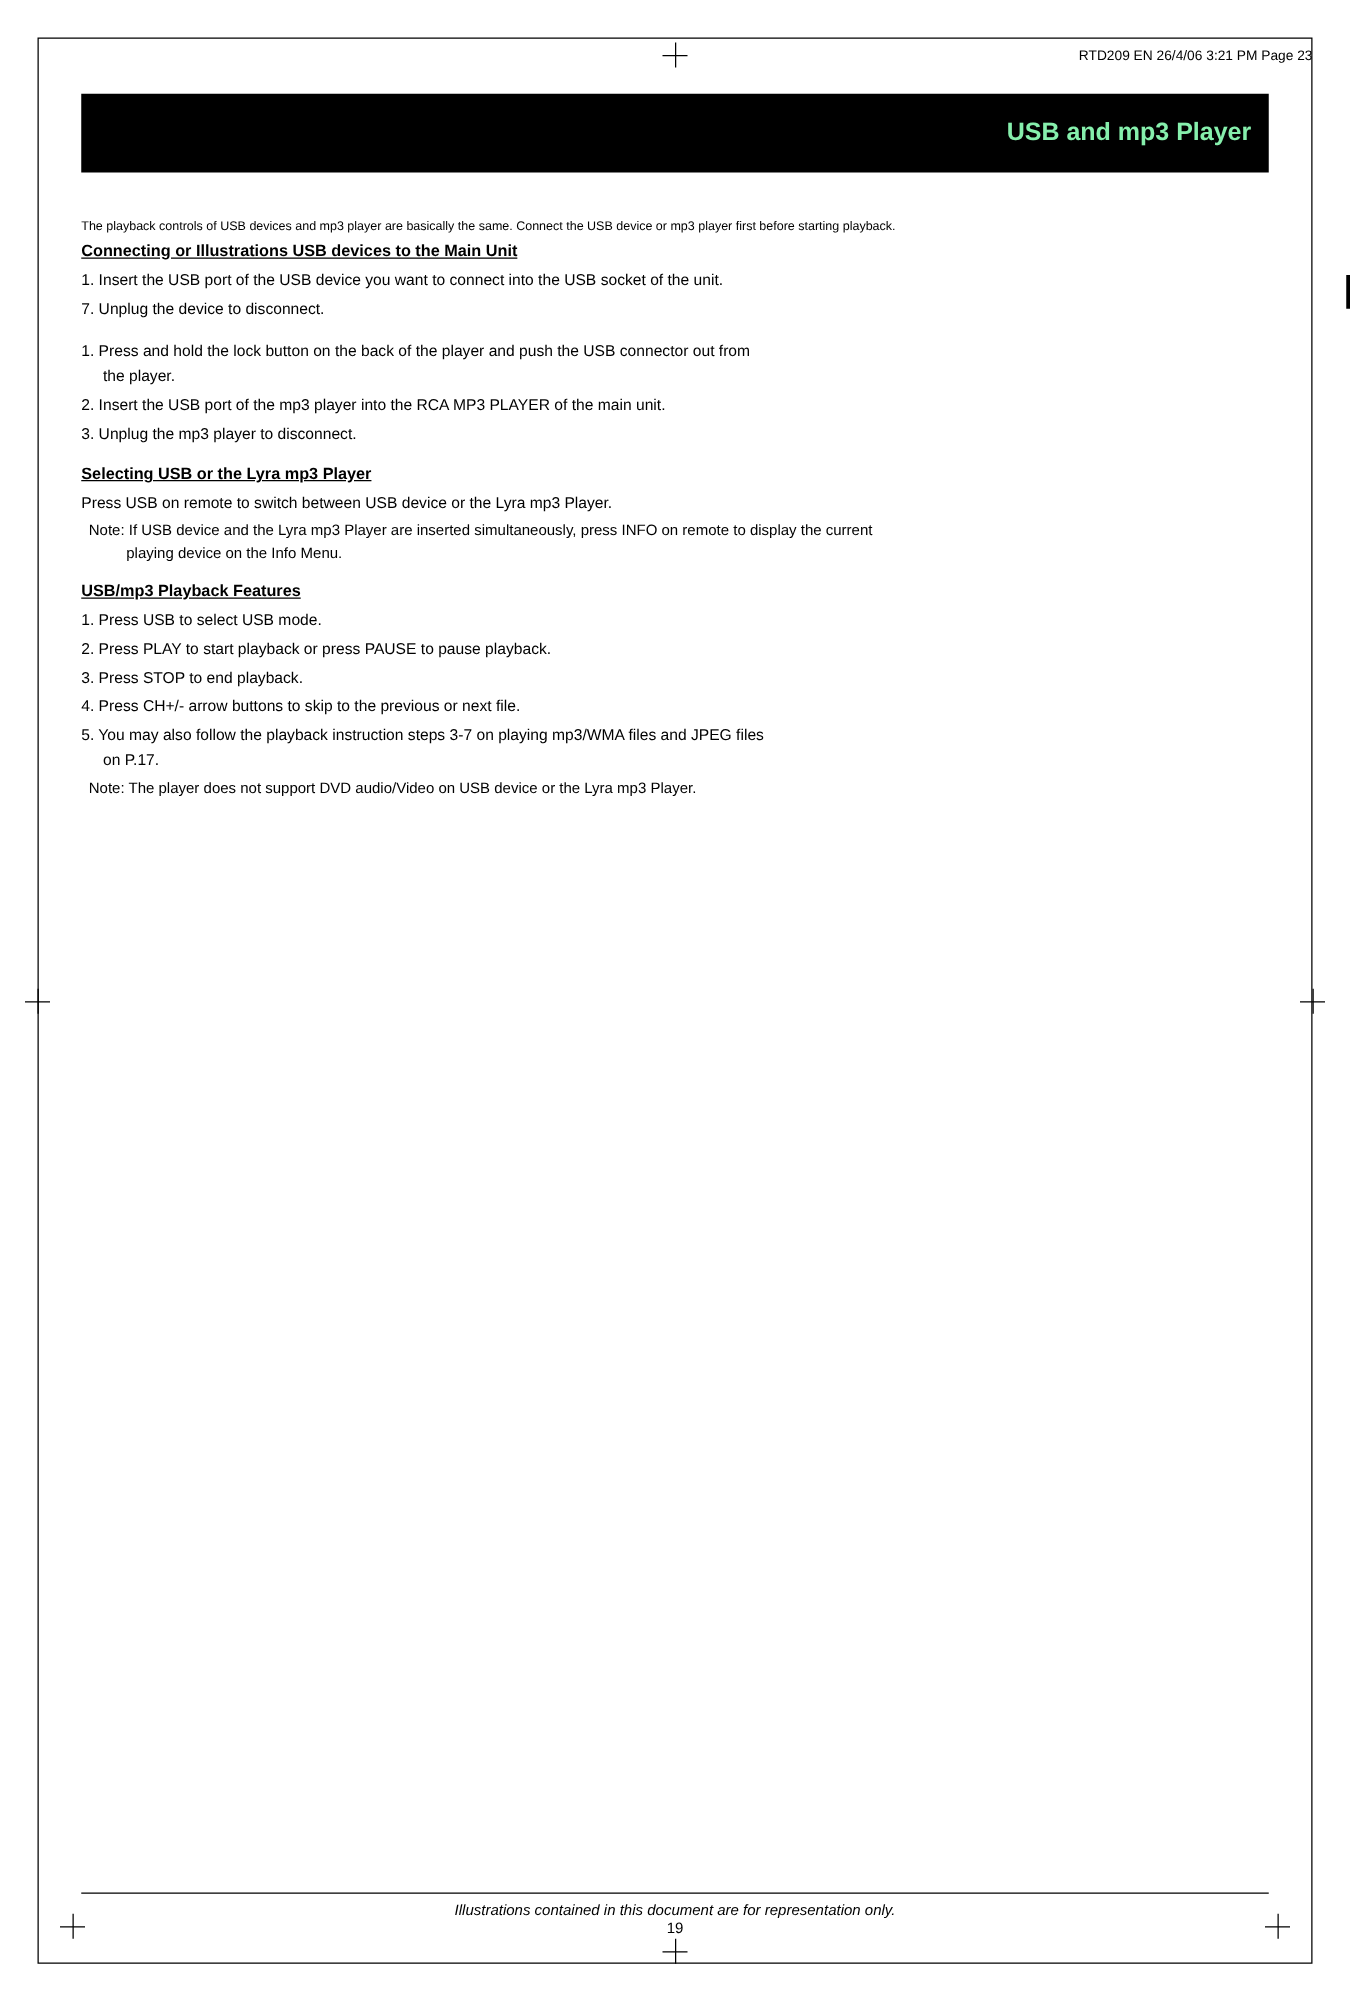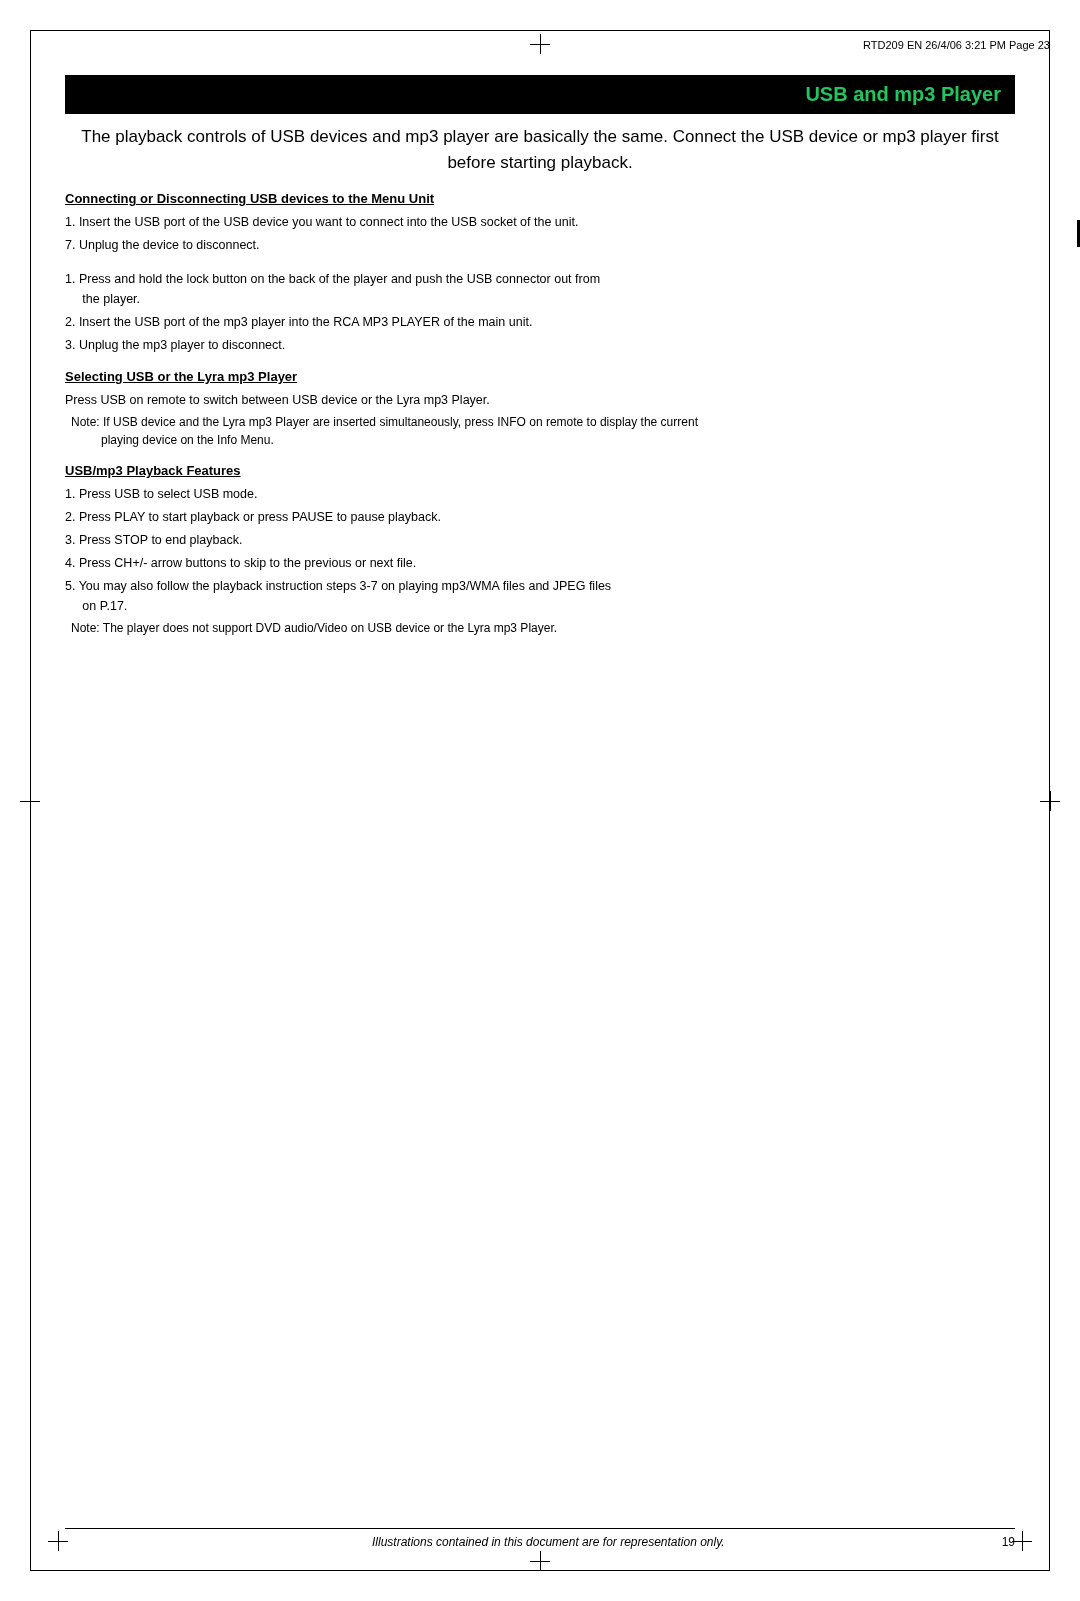"USB and mp3 Player" .page-title-bar { color: #22c55e -> #86efac; margin-bottom: 10px -> 36px; padding: 8px 14px -> 20px 14px }
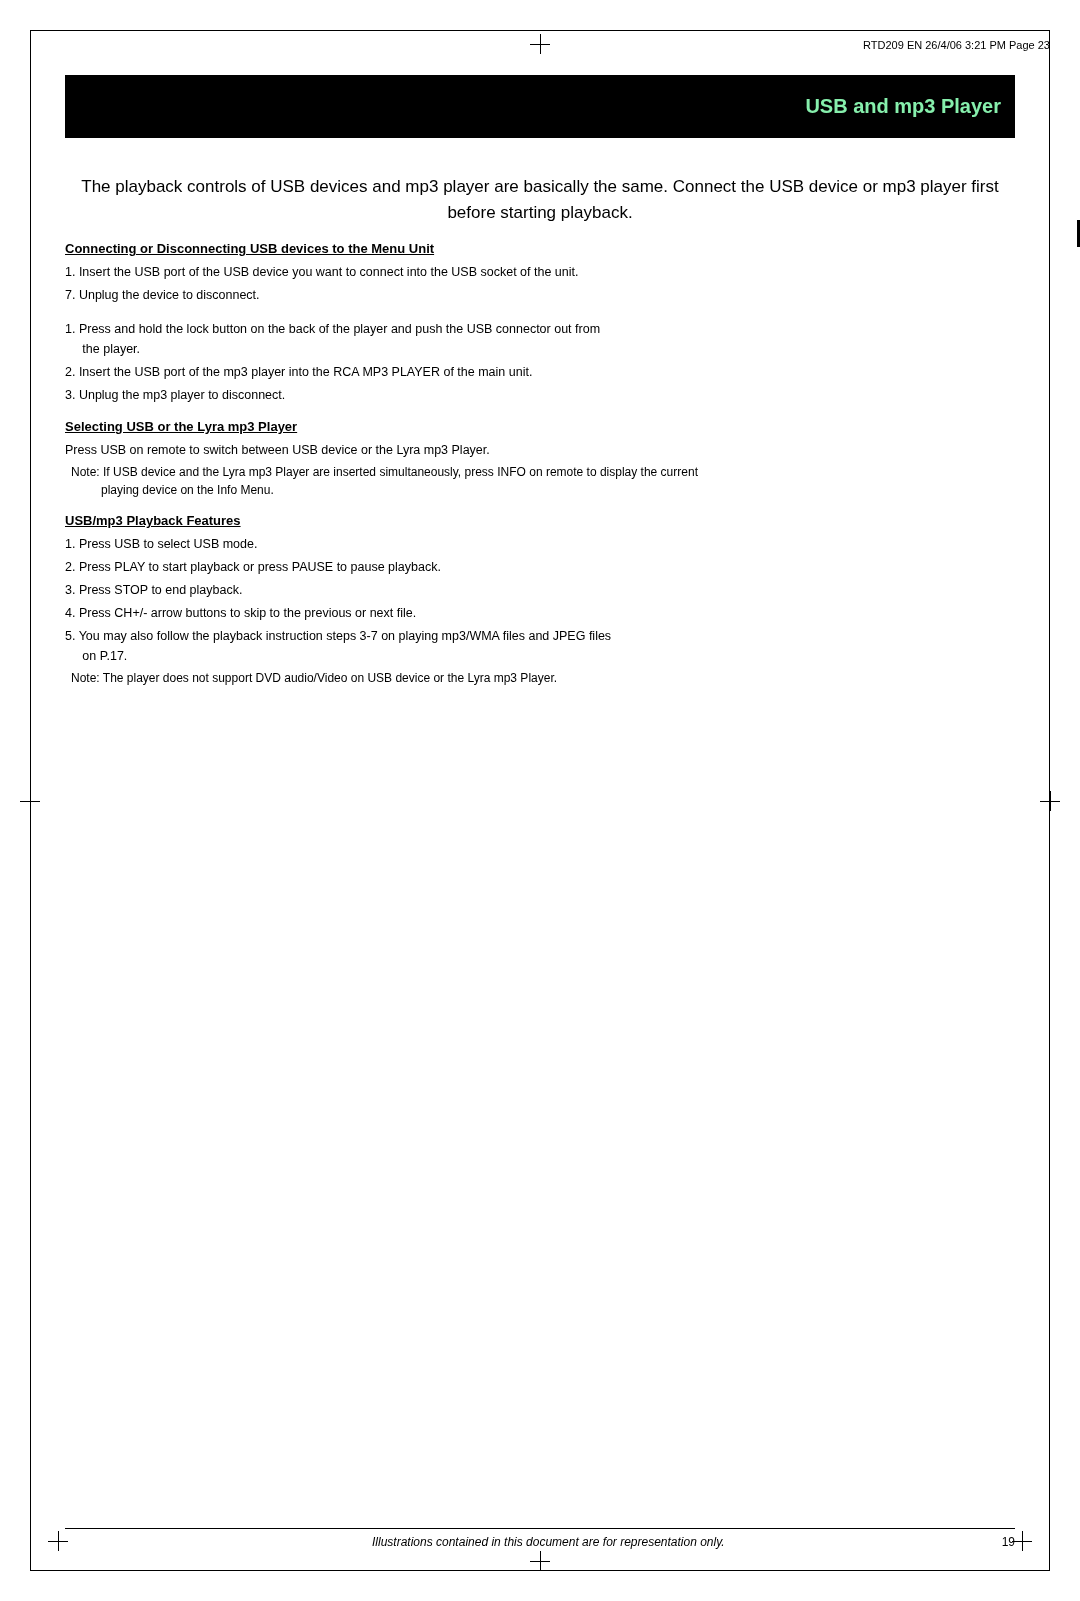"The playback controls of USB" .intro-text { font-size: 17px -> 10px; margin-bottom: 16px -> 4px; text-align: center -> none }
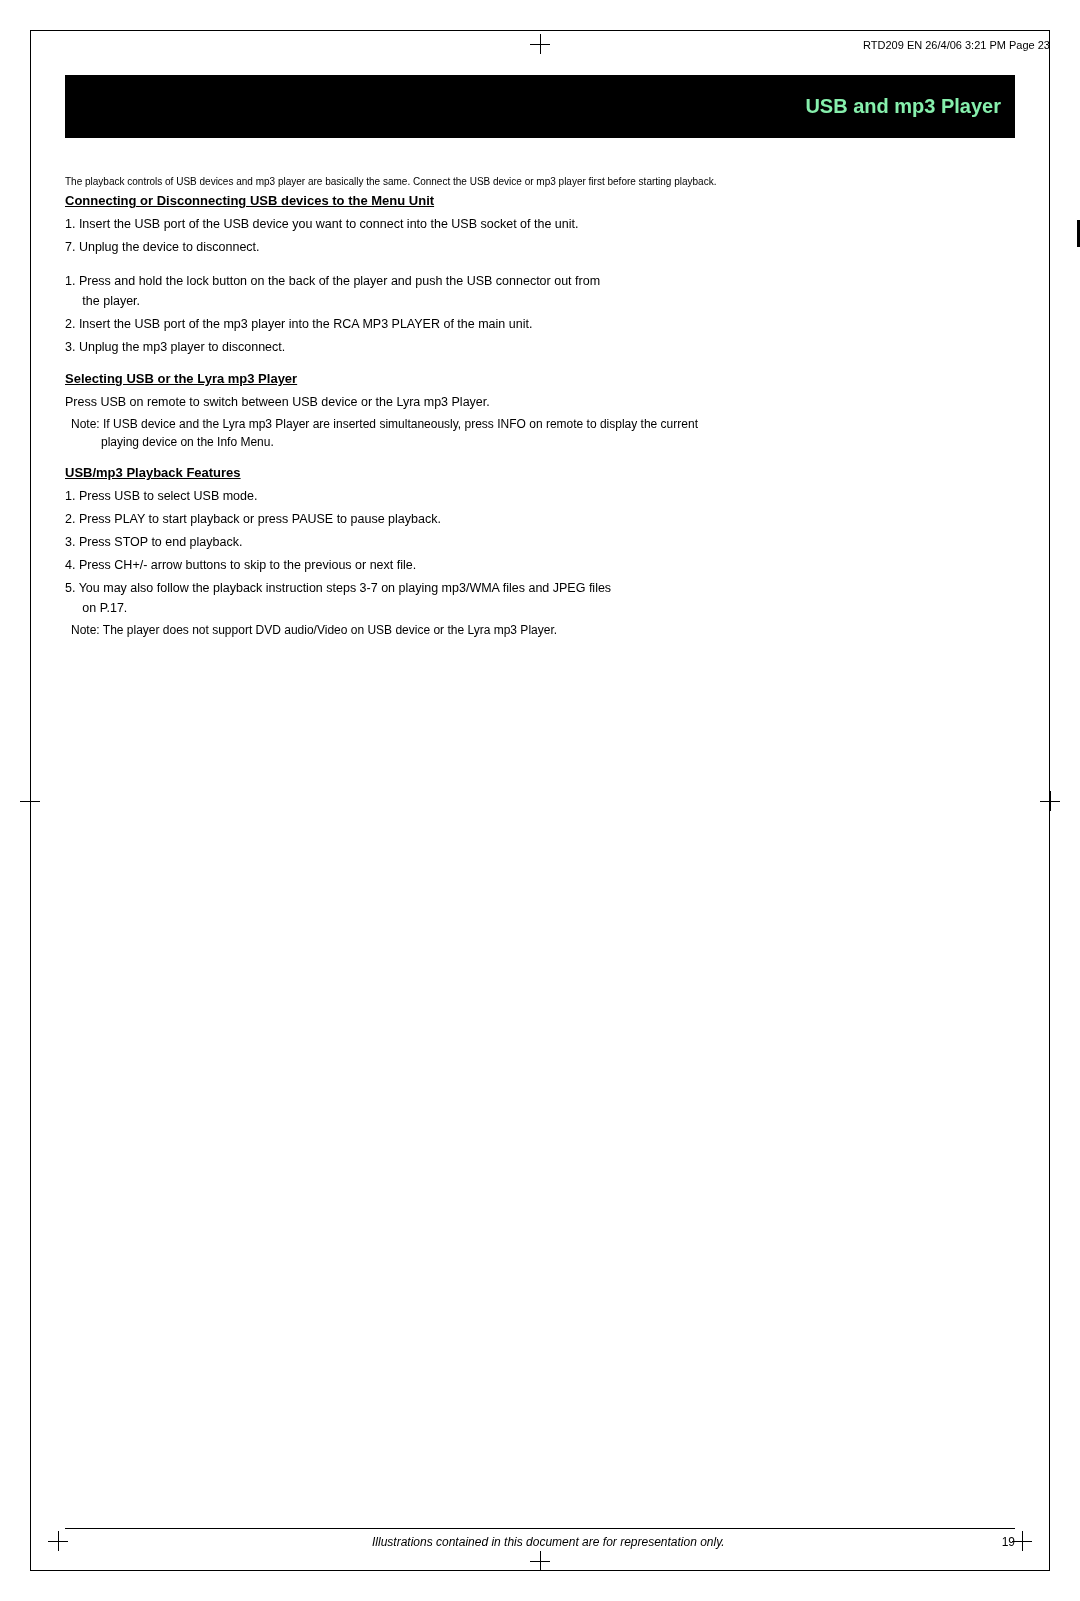"Connecting or Disconnecting USB devices" div.section-heading { text: Disconnecting USB devices to the Menu -> Illustrations USB devices to the Main }
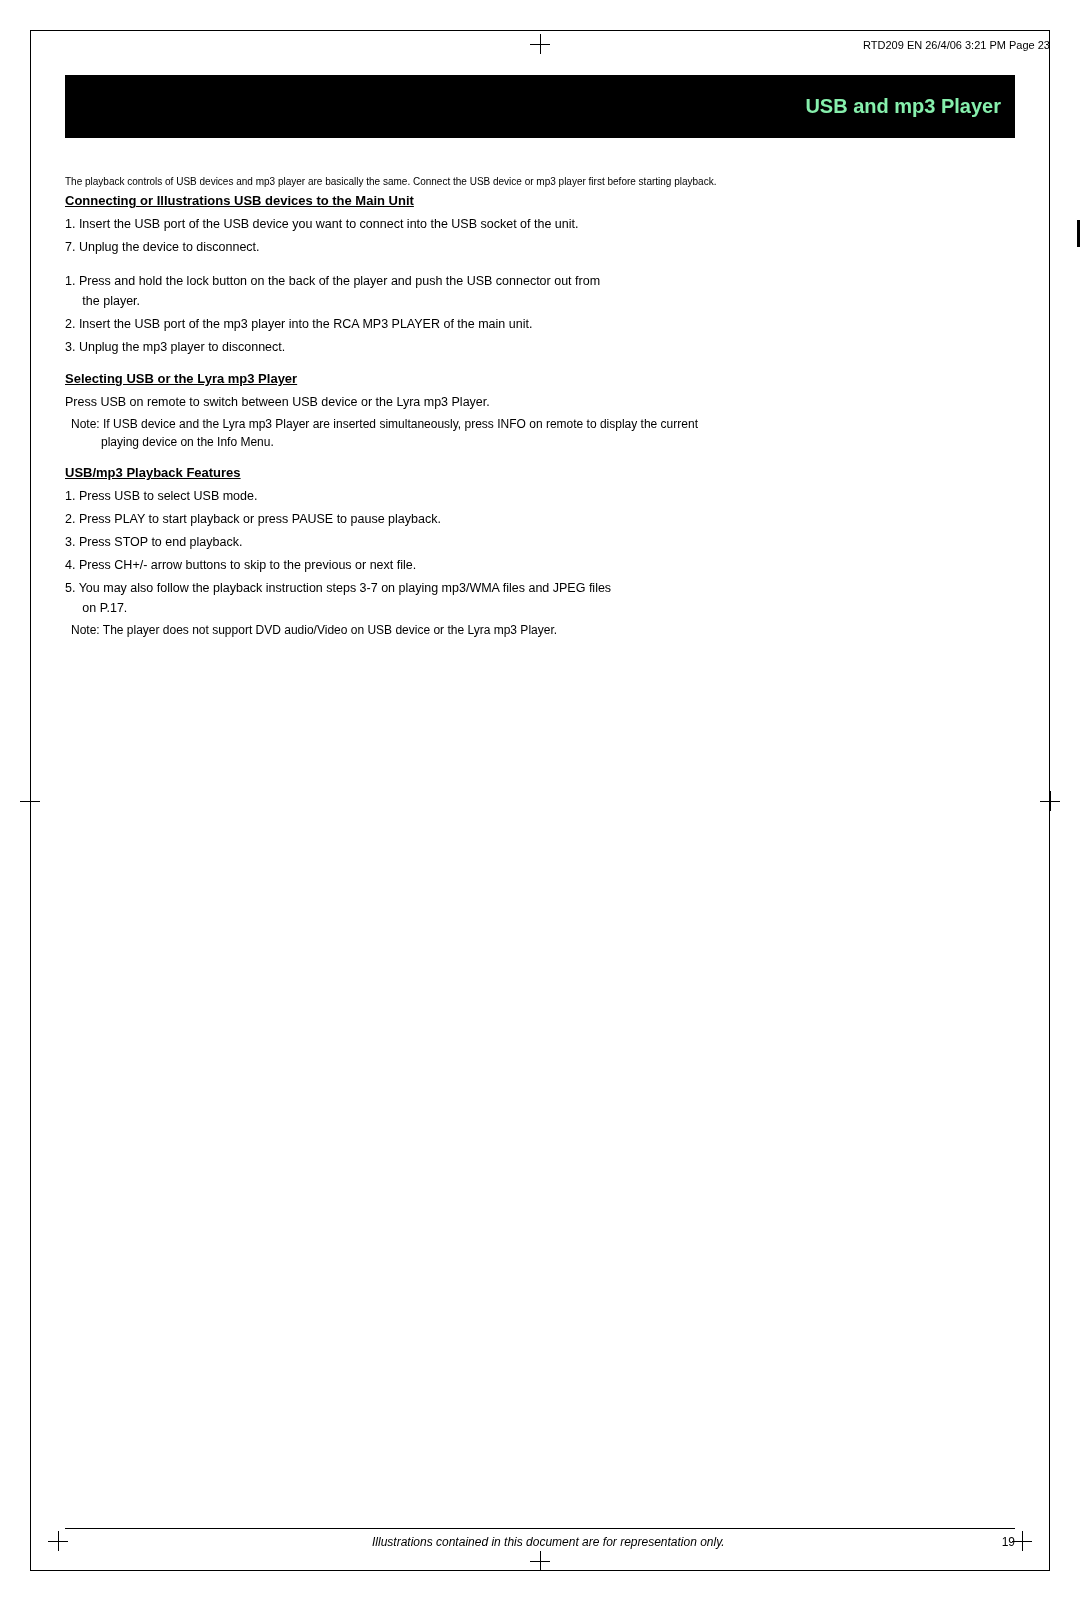"Illustrations contained in this document" .footer-line { flex-direction: none -> column }
